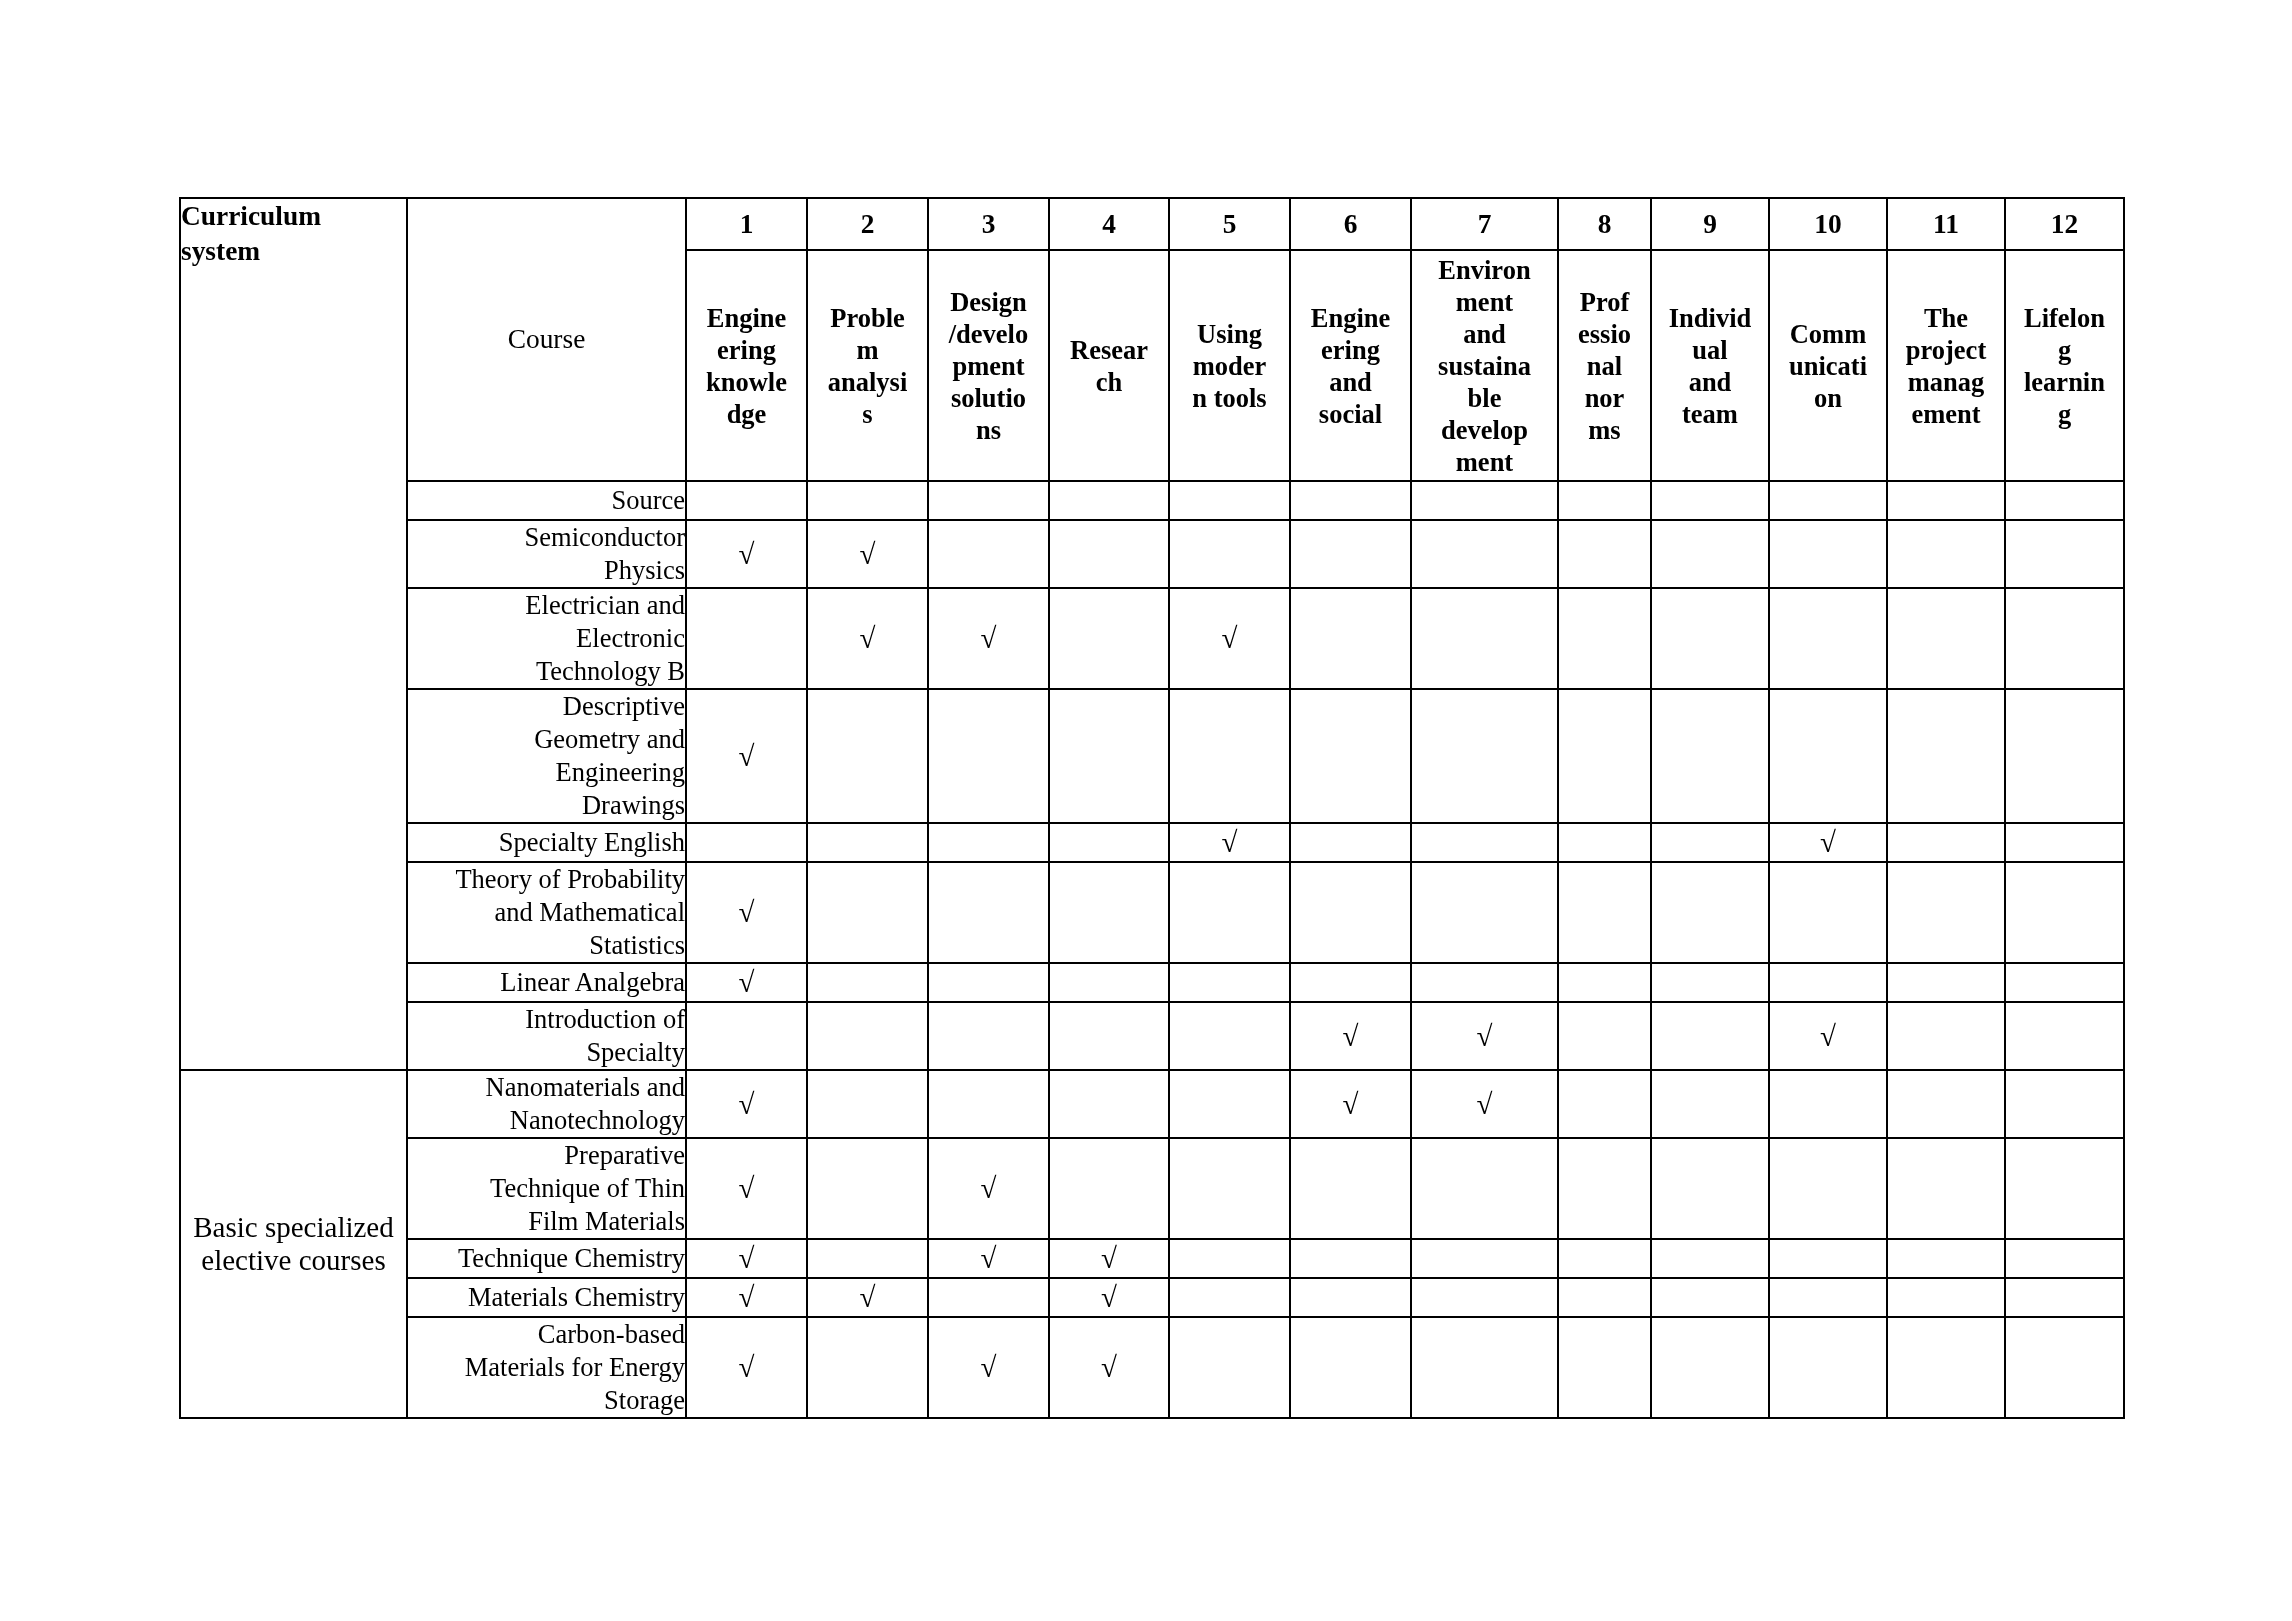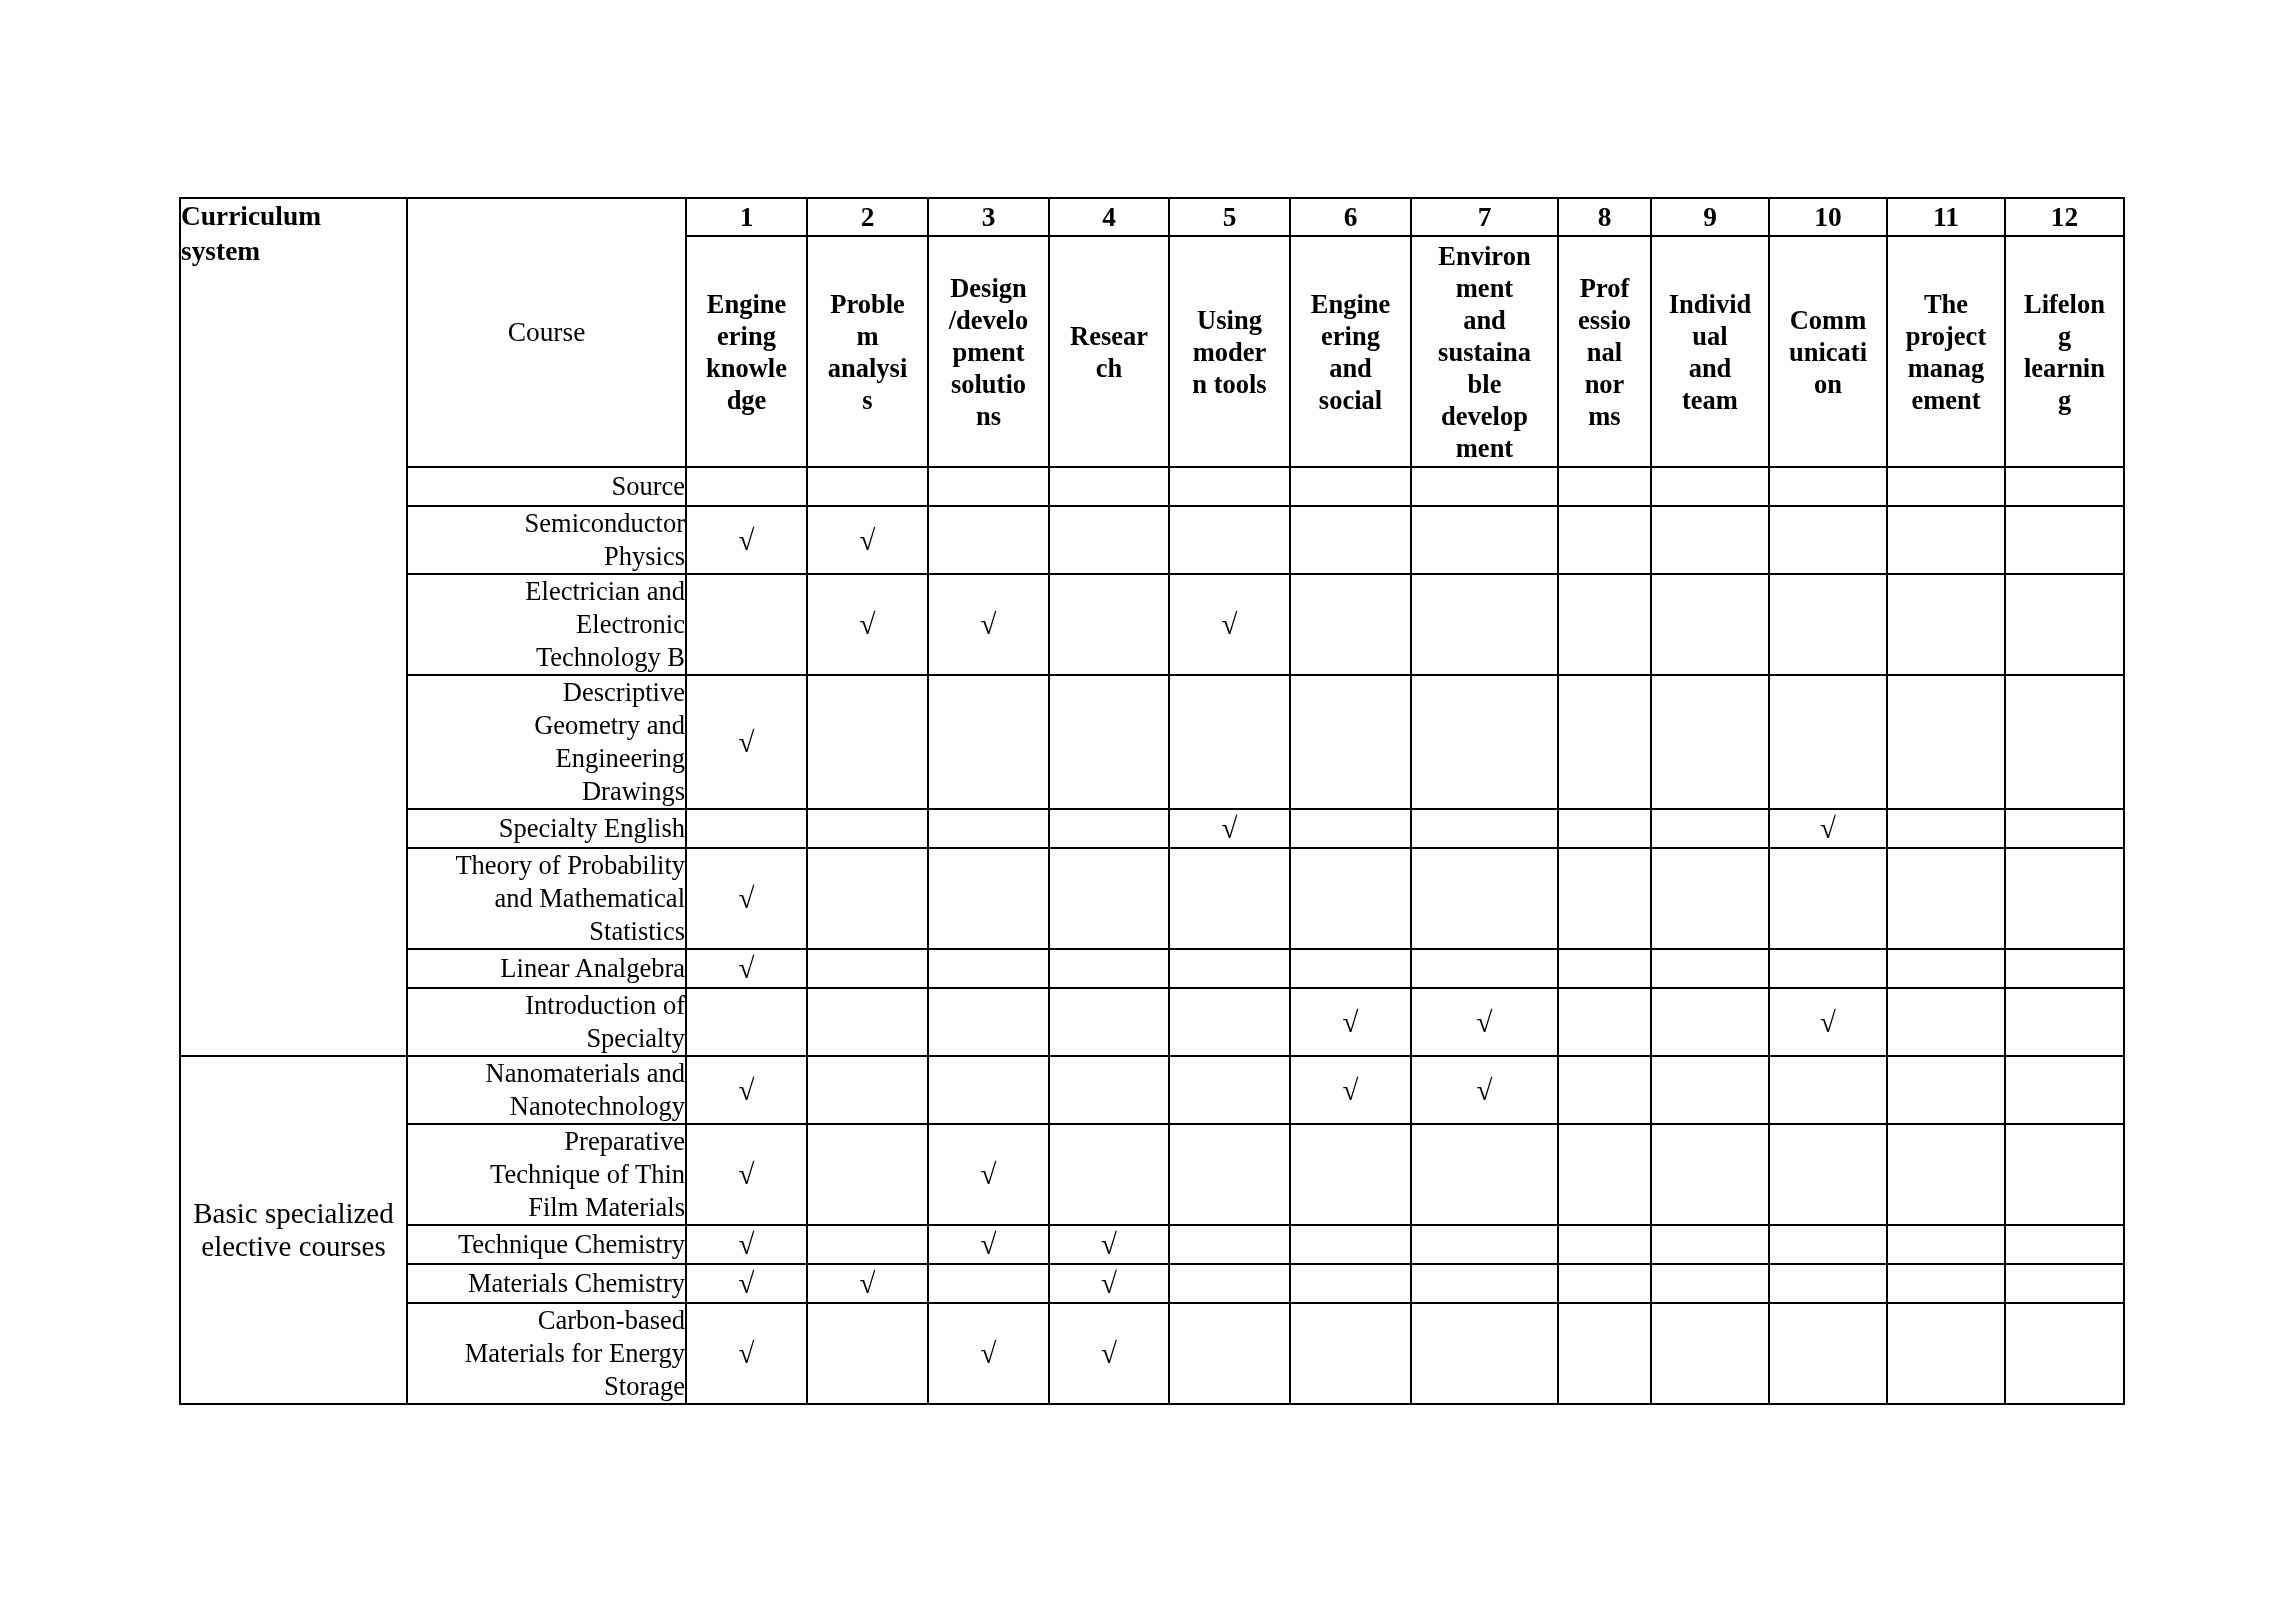"Curriculum system" tr.hdr-numbers { height: 38px -> 52px }
